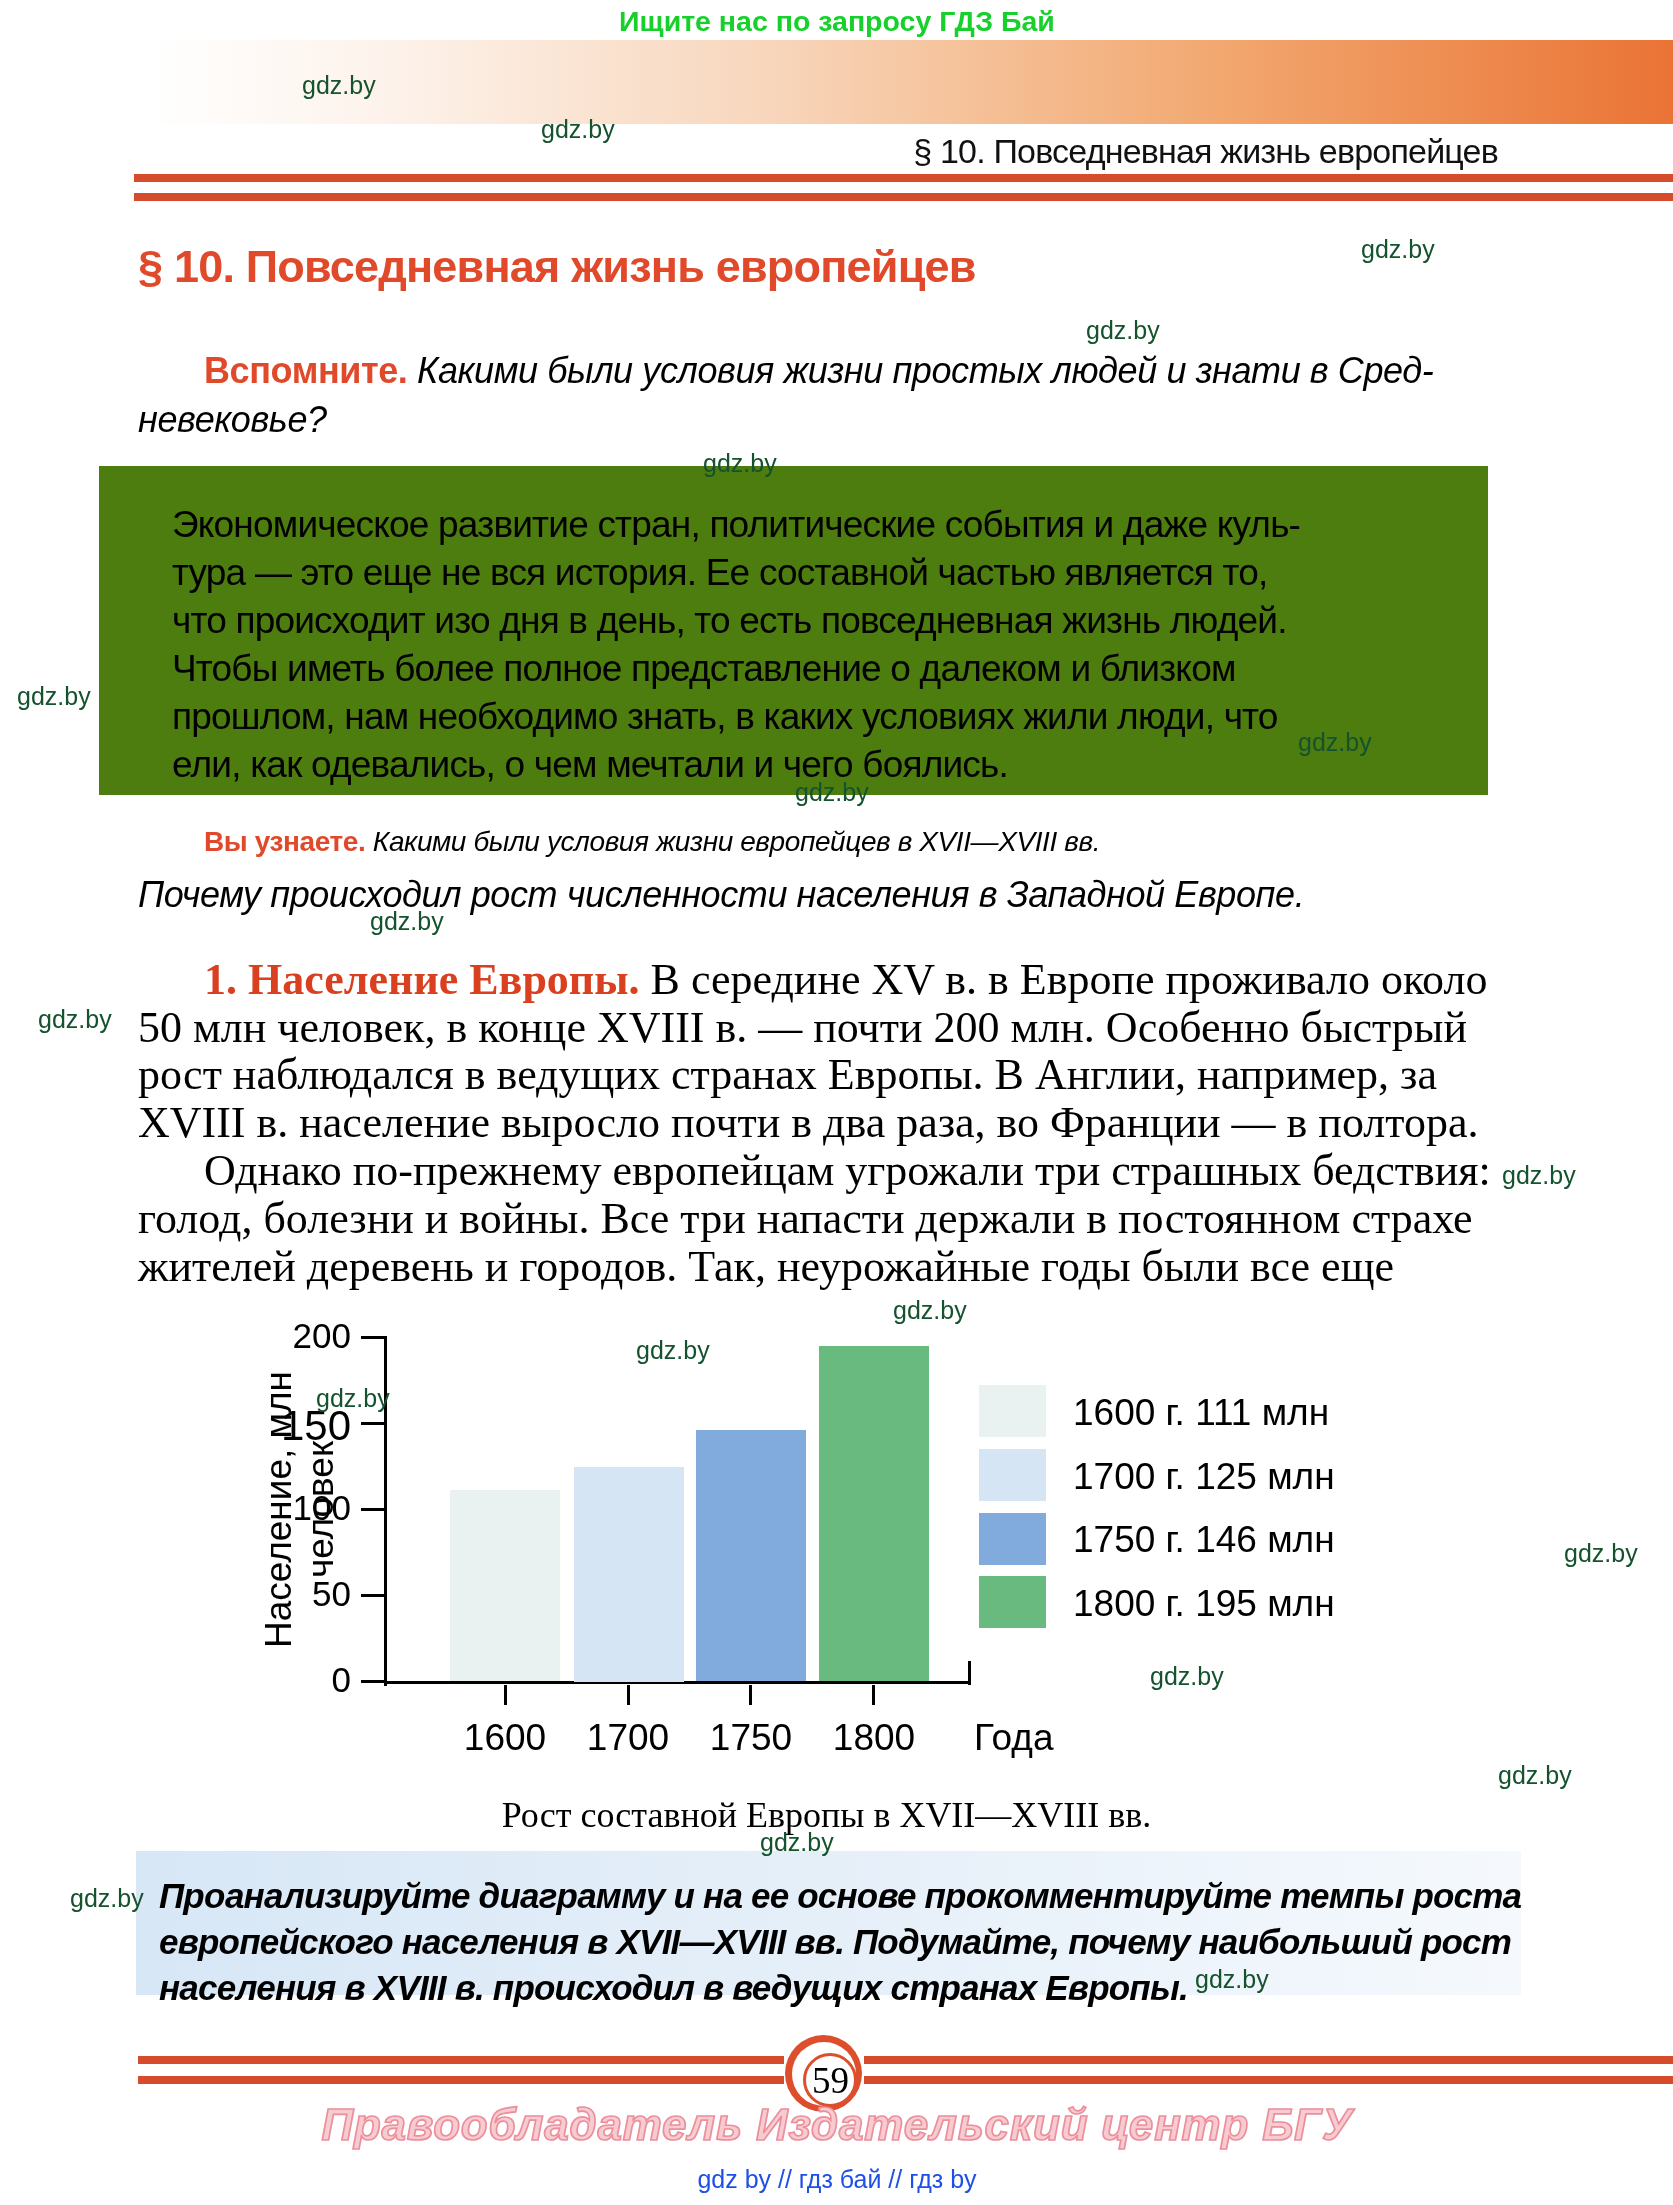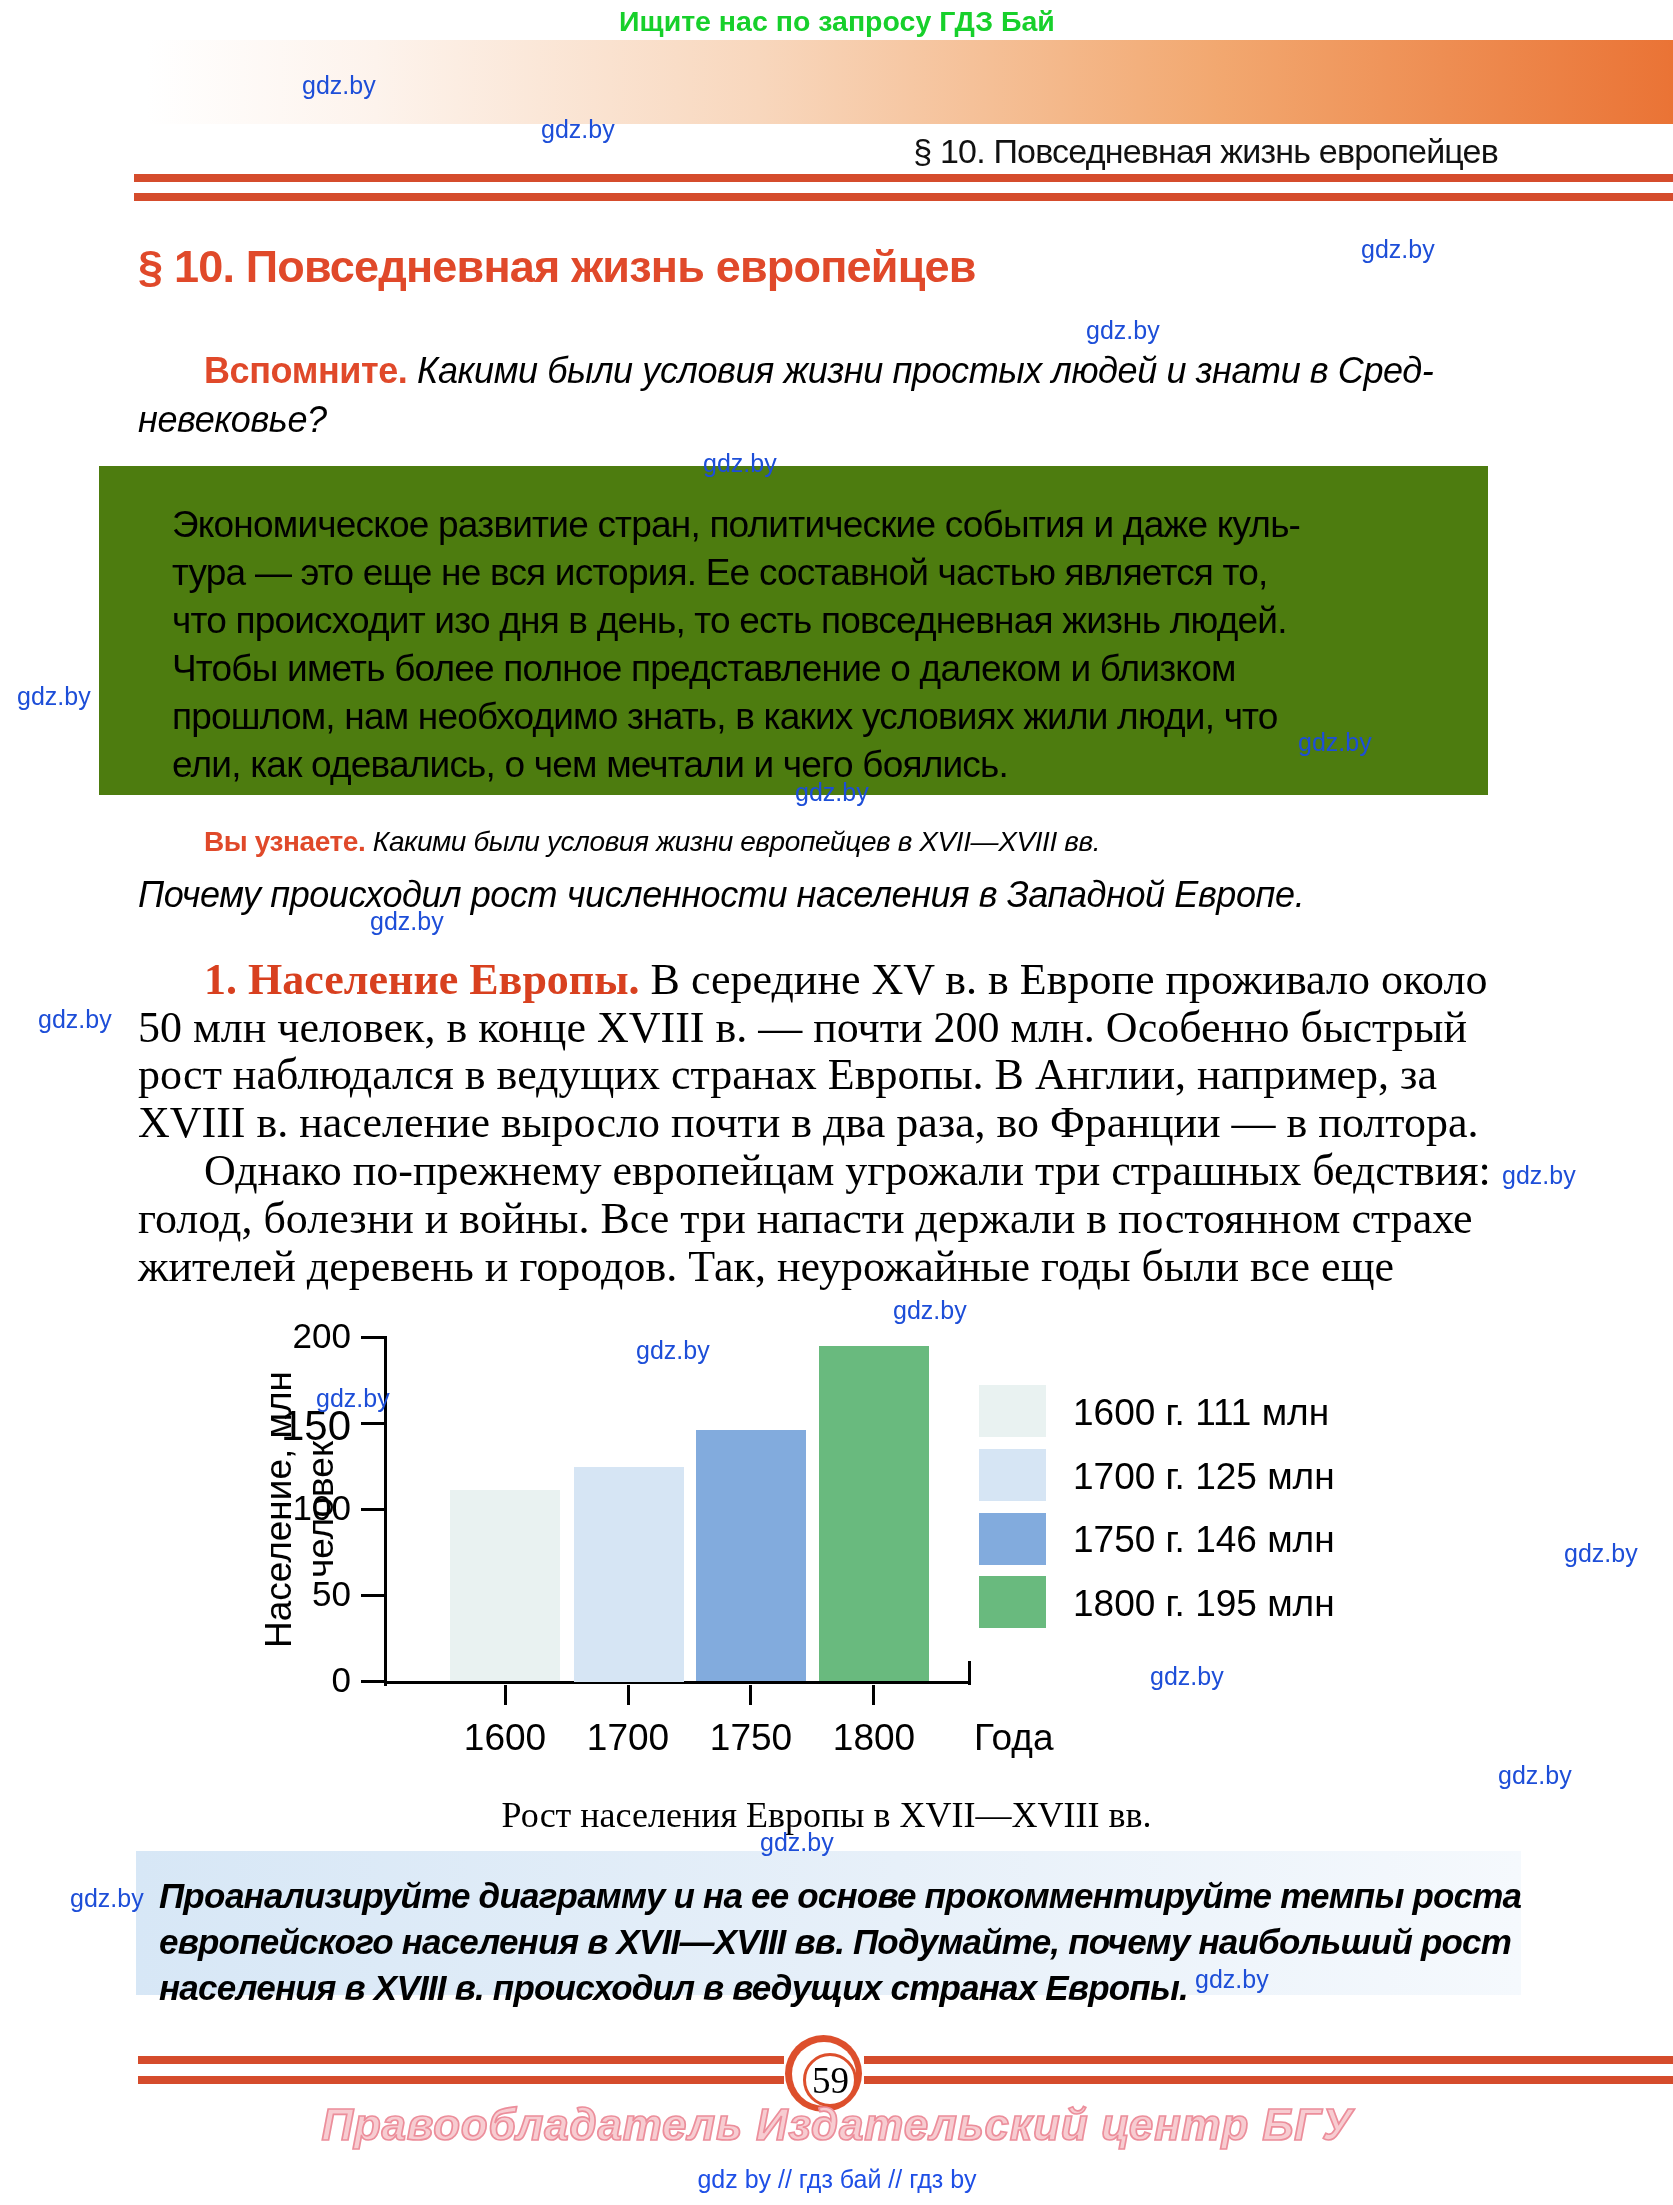"gdz.by" .wm { color: #1d4ed8 -> #14532d }
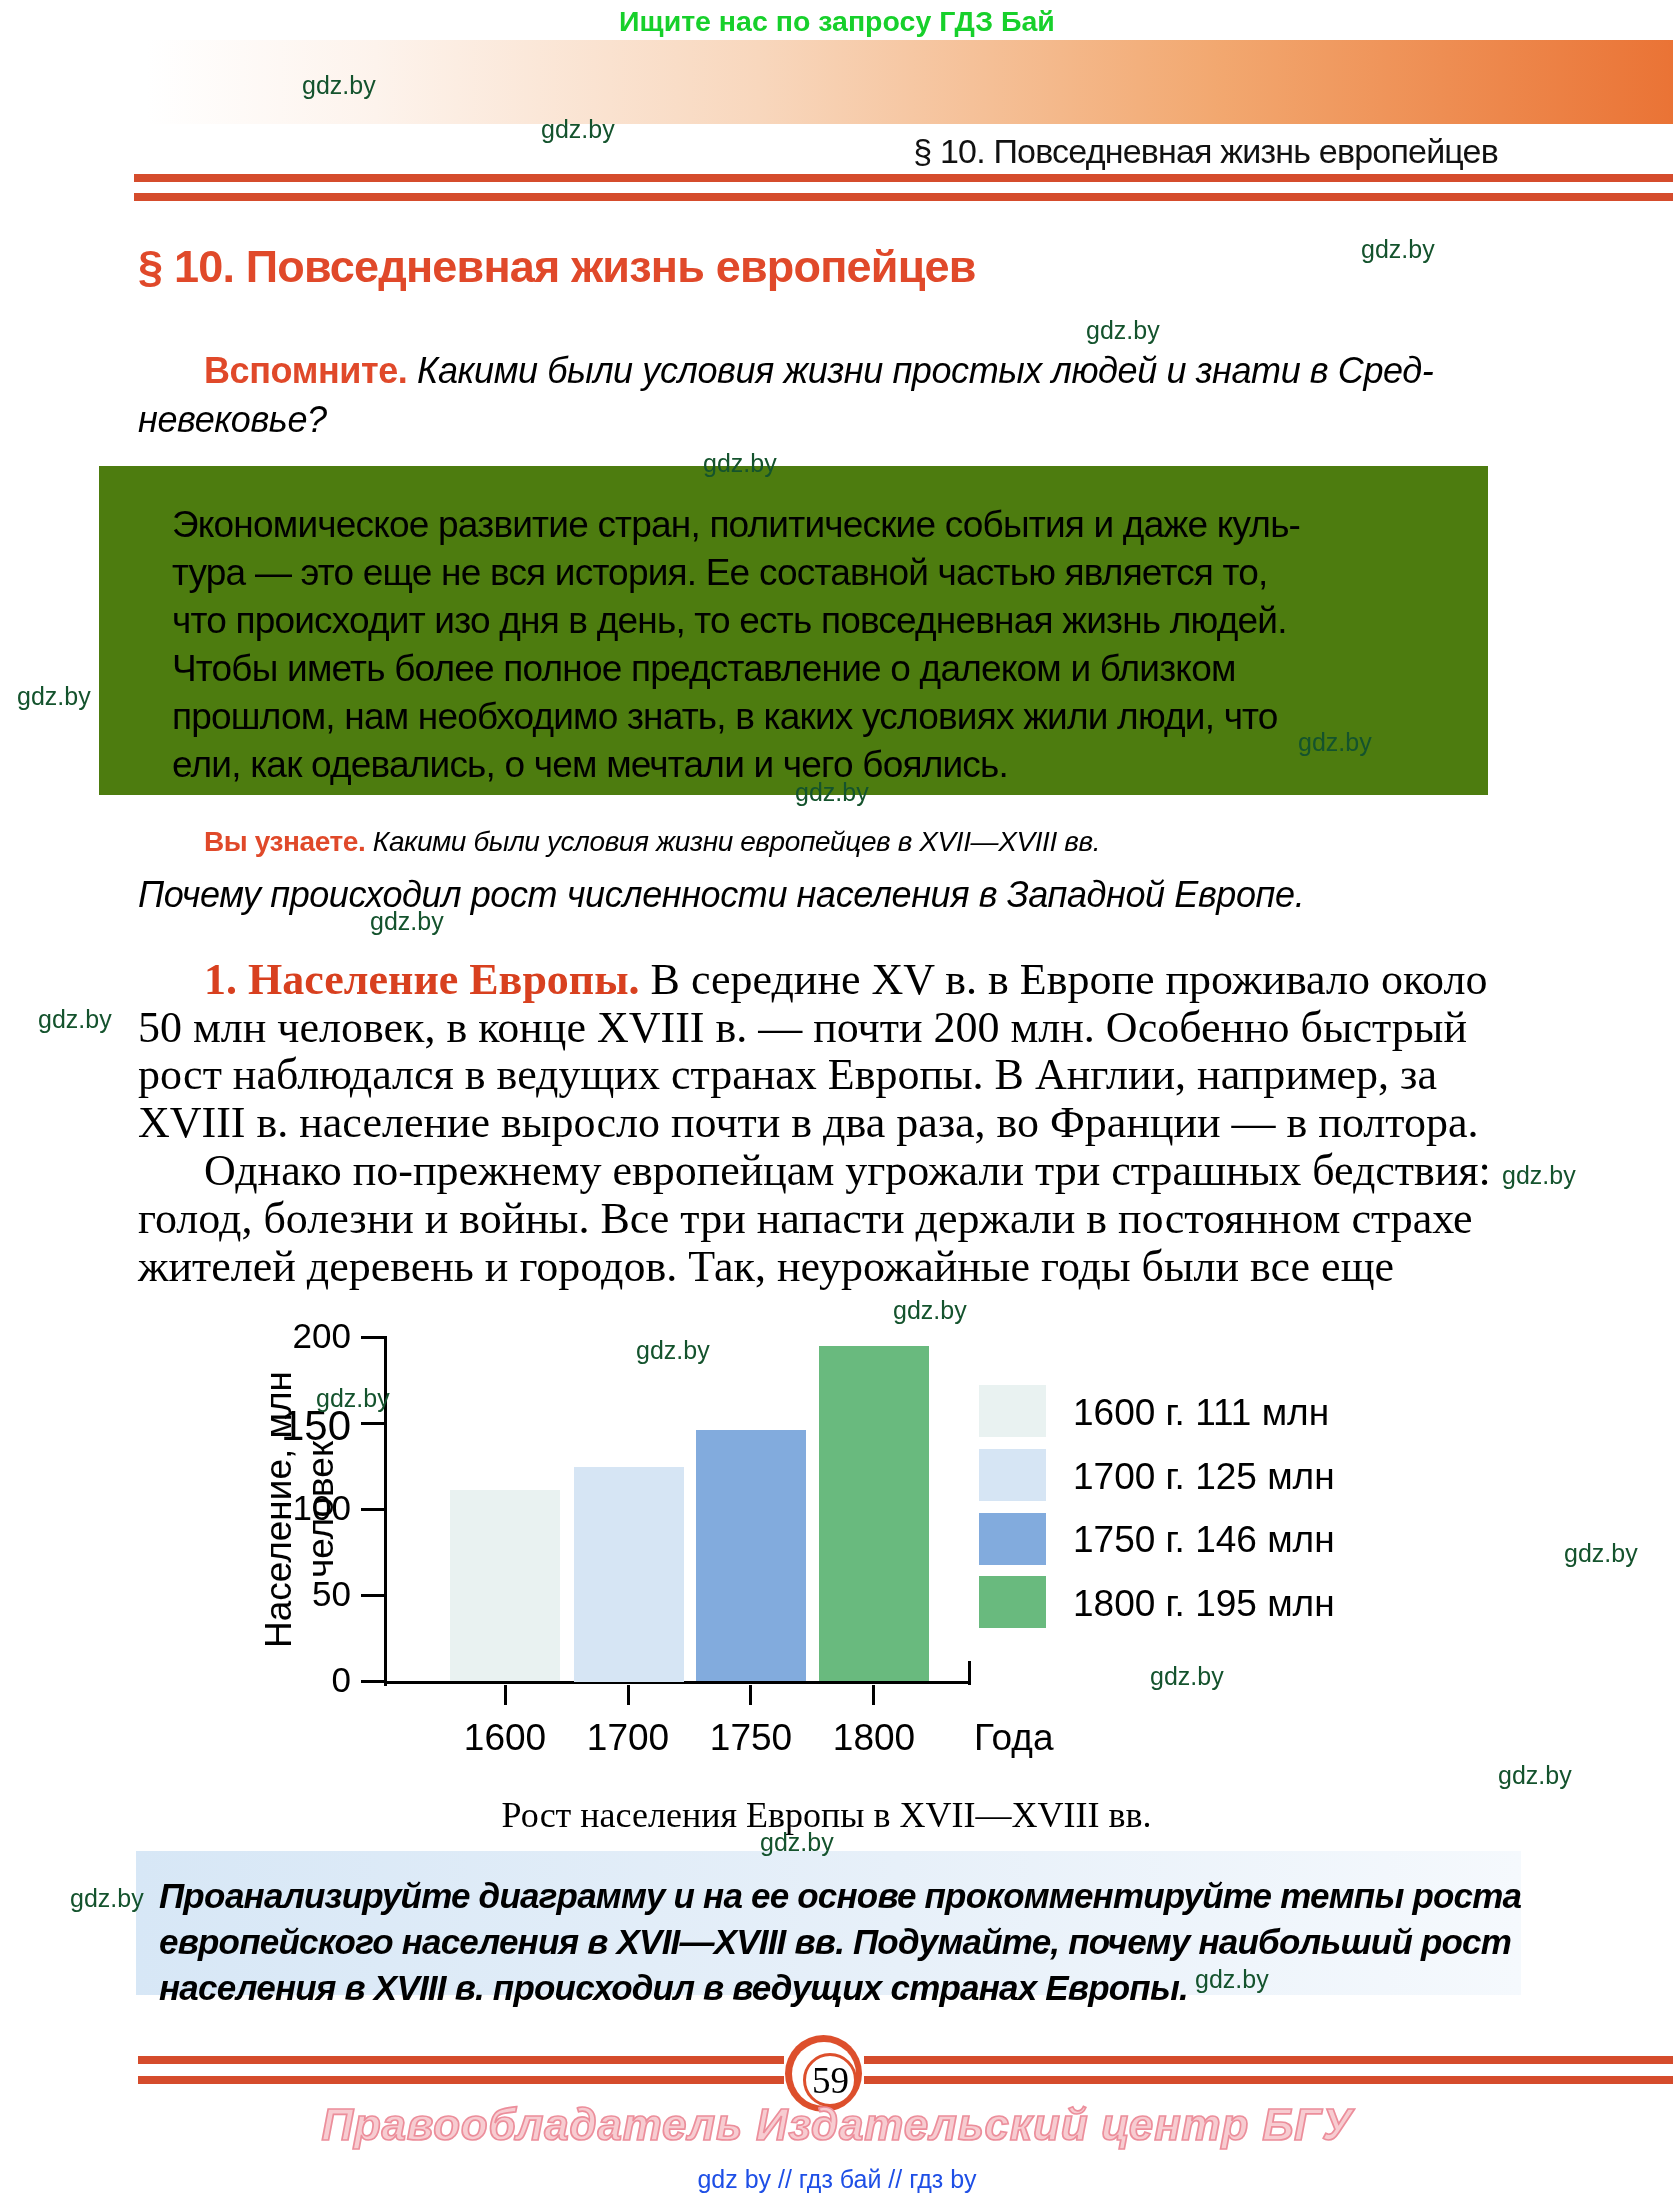"Рост населения Европы в XVII—XVIII" div.abs { text: населения -> составной }
